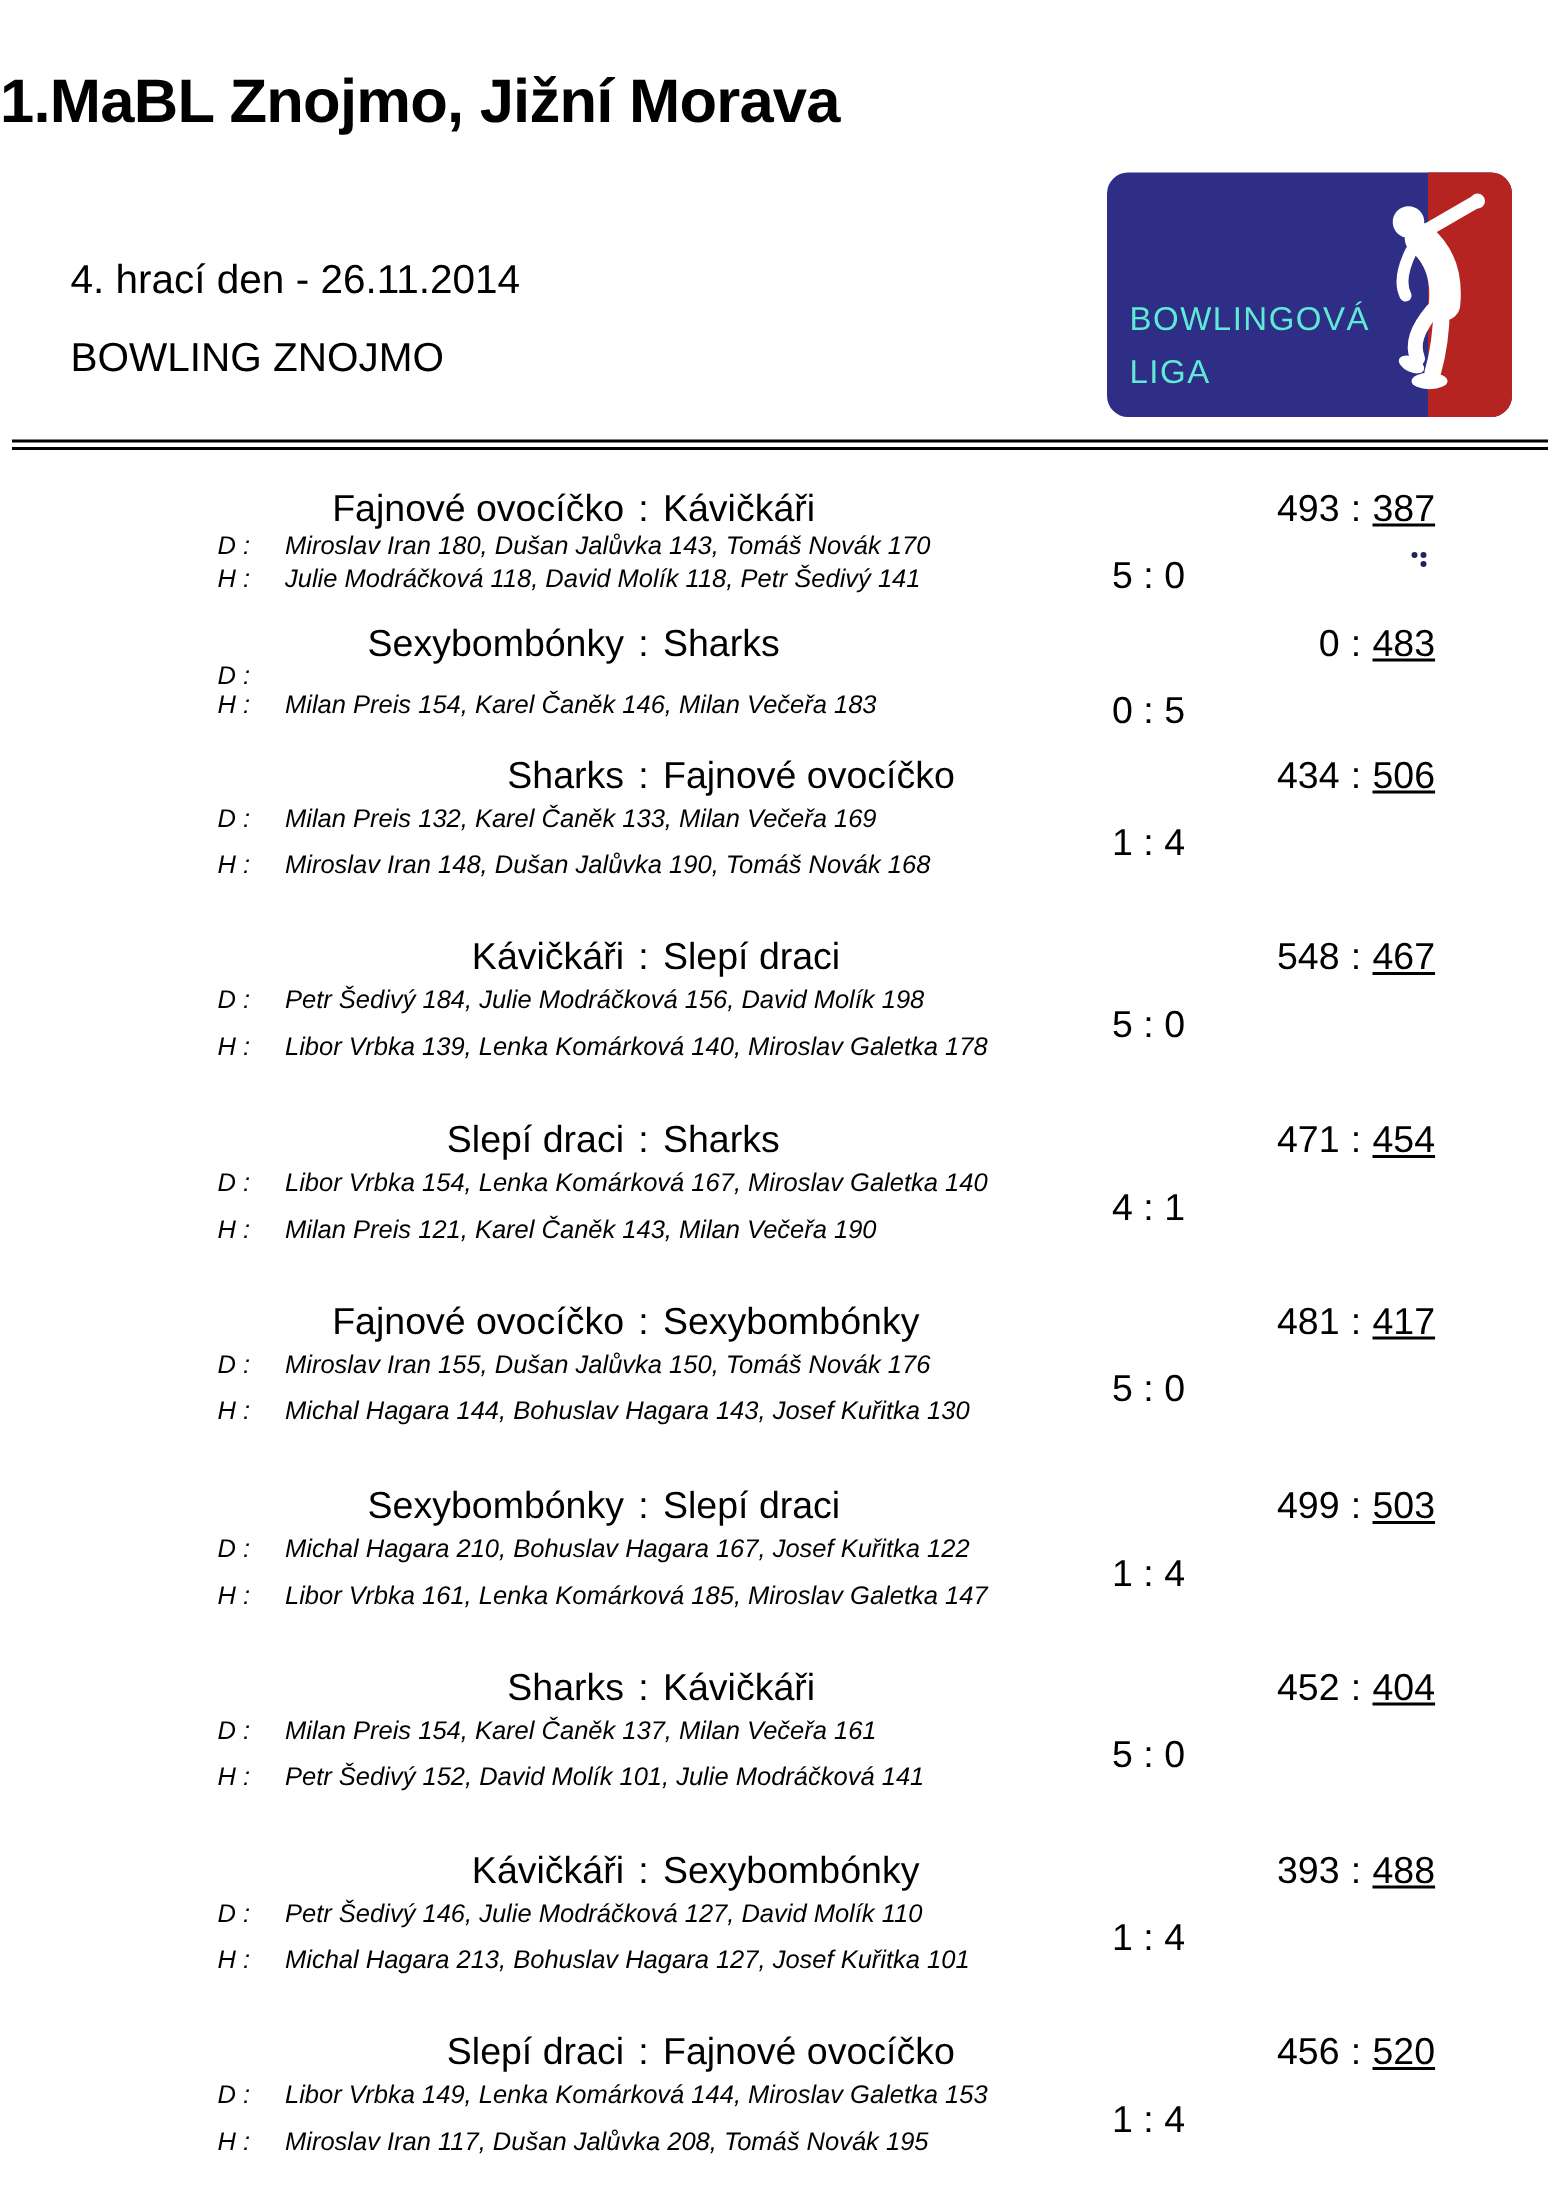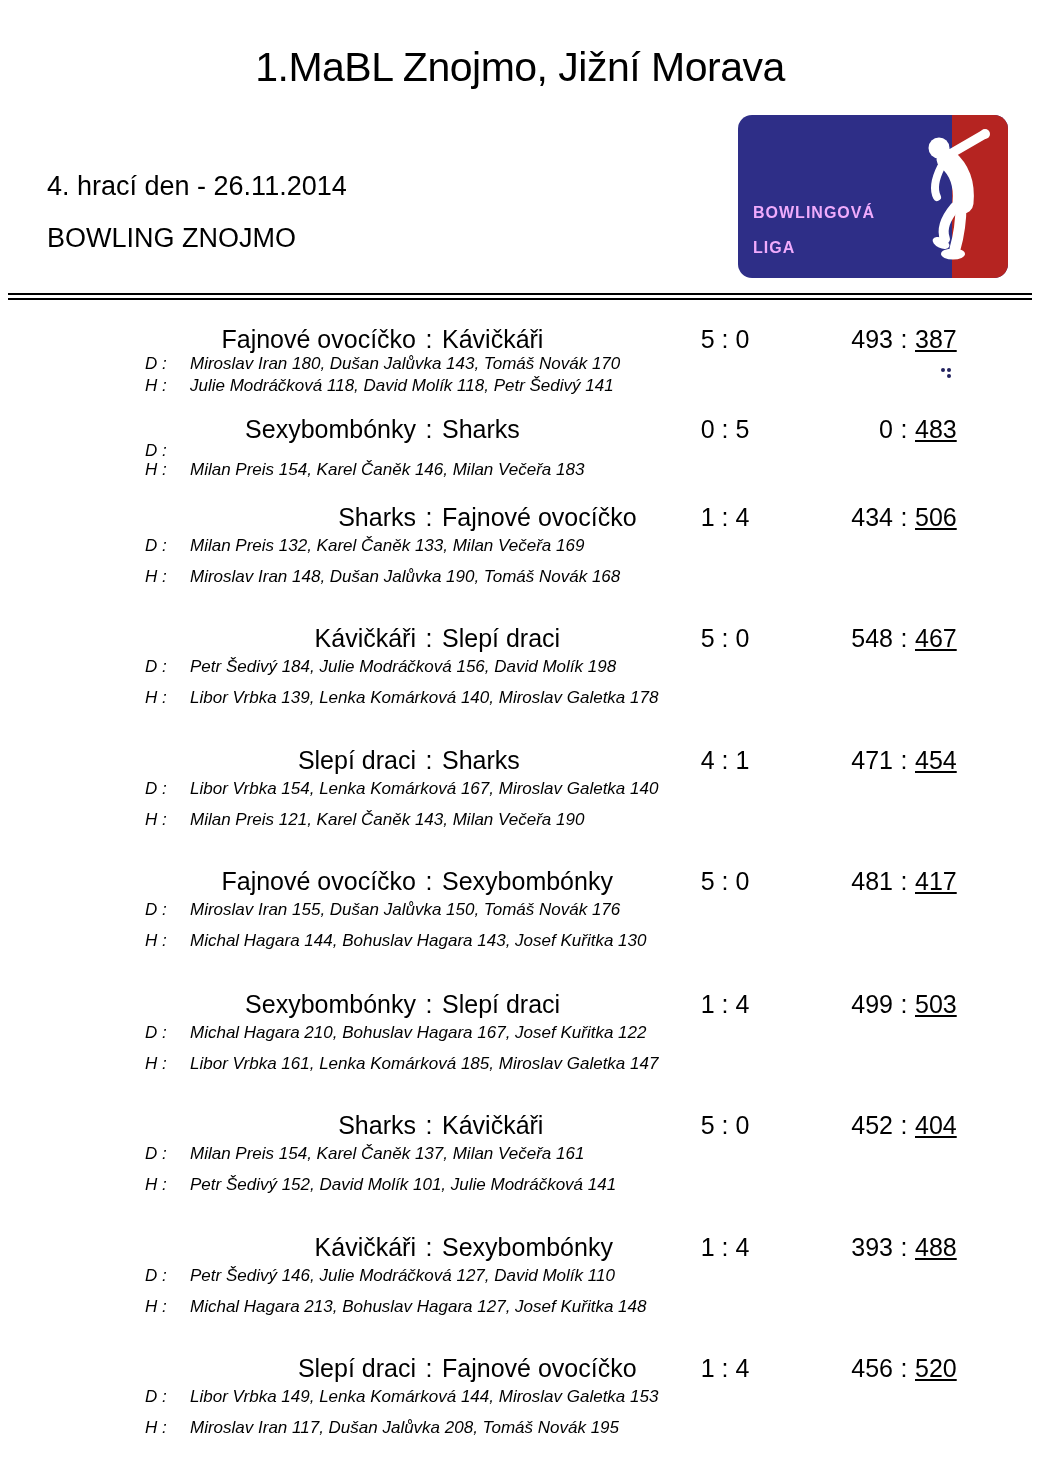"1.MaBL Znojmo, Jižní Morava" .title { font-weight: normal -> bold; text-align: center -> none }
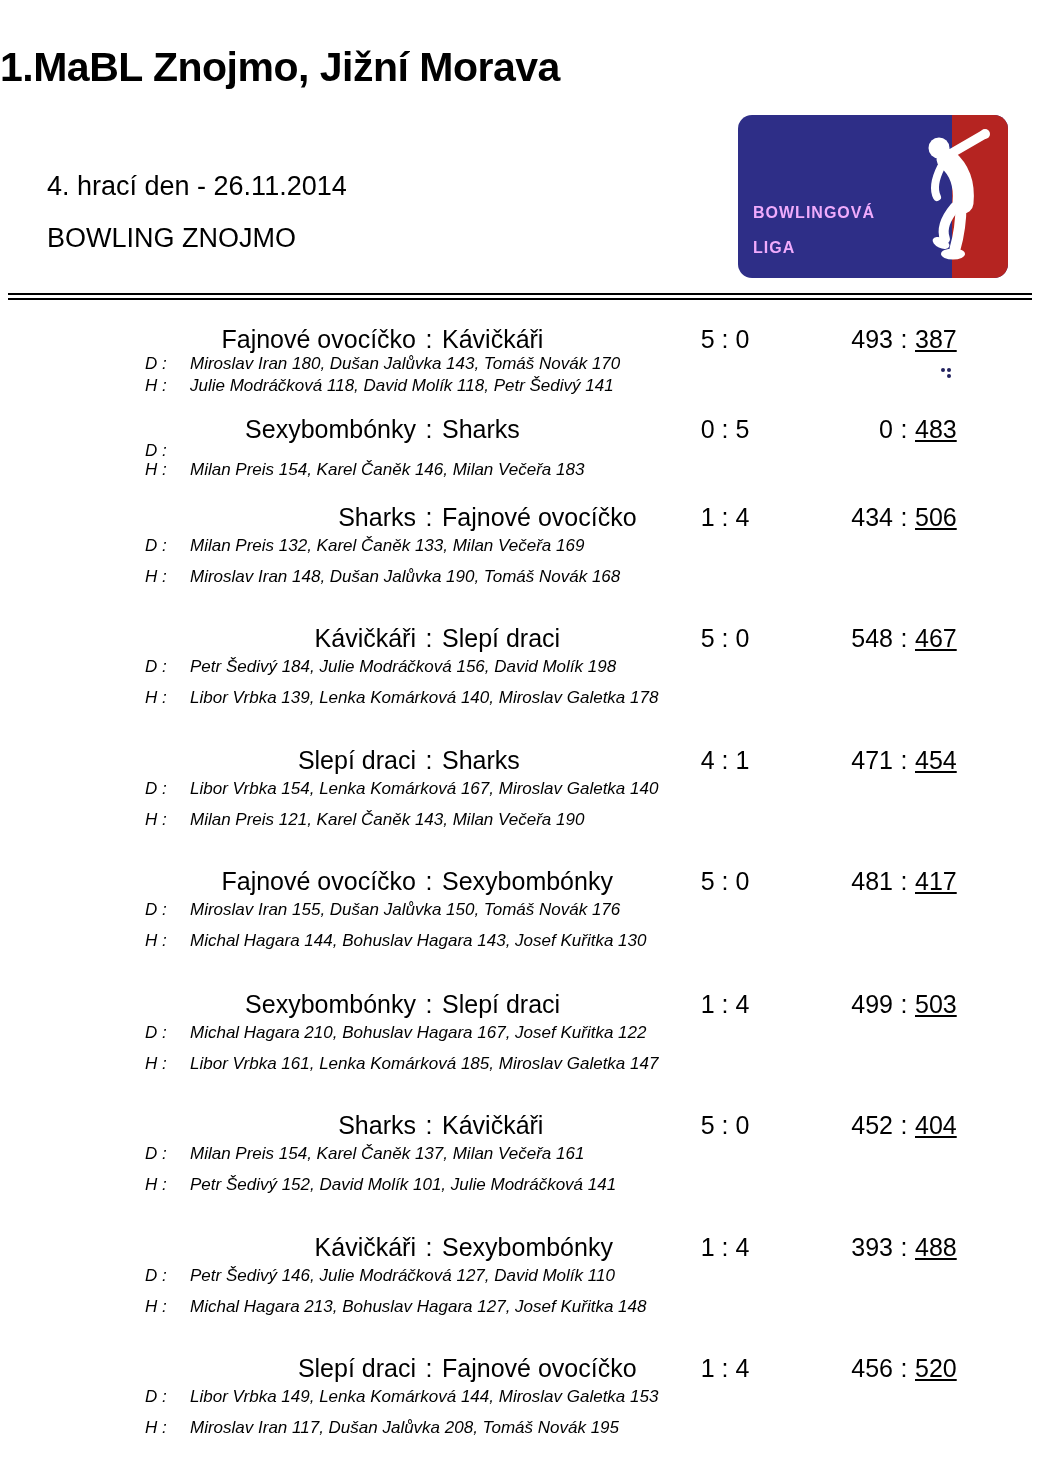"BOWLINGOVÁ" .logo-text { color: #f0abfc -> #5eead4; font-size: 16px -> 22px; font-weight: bold -> normal }
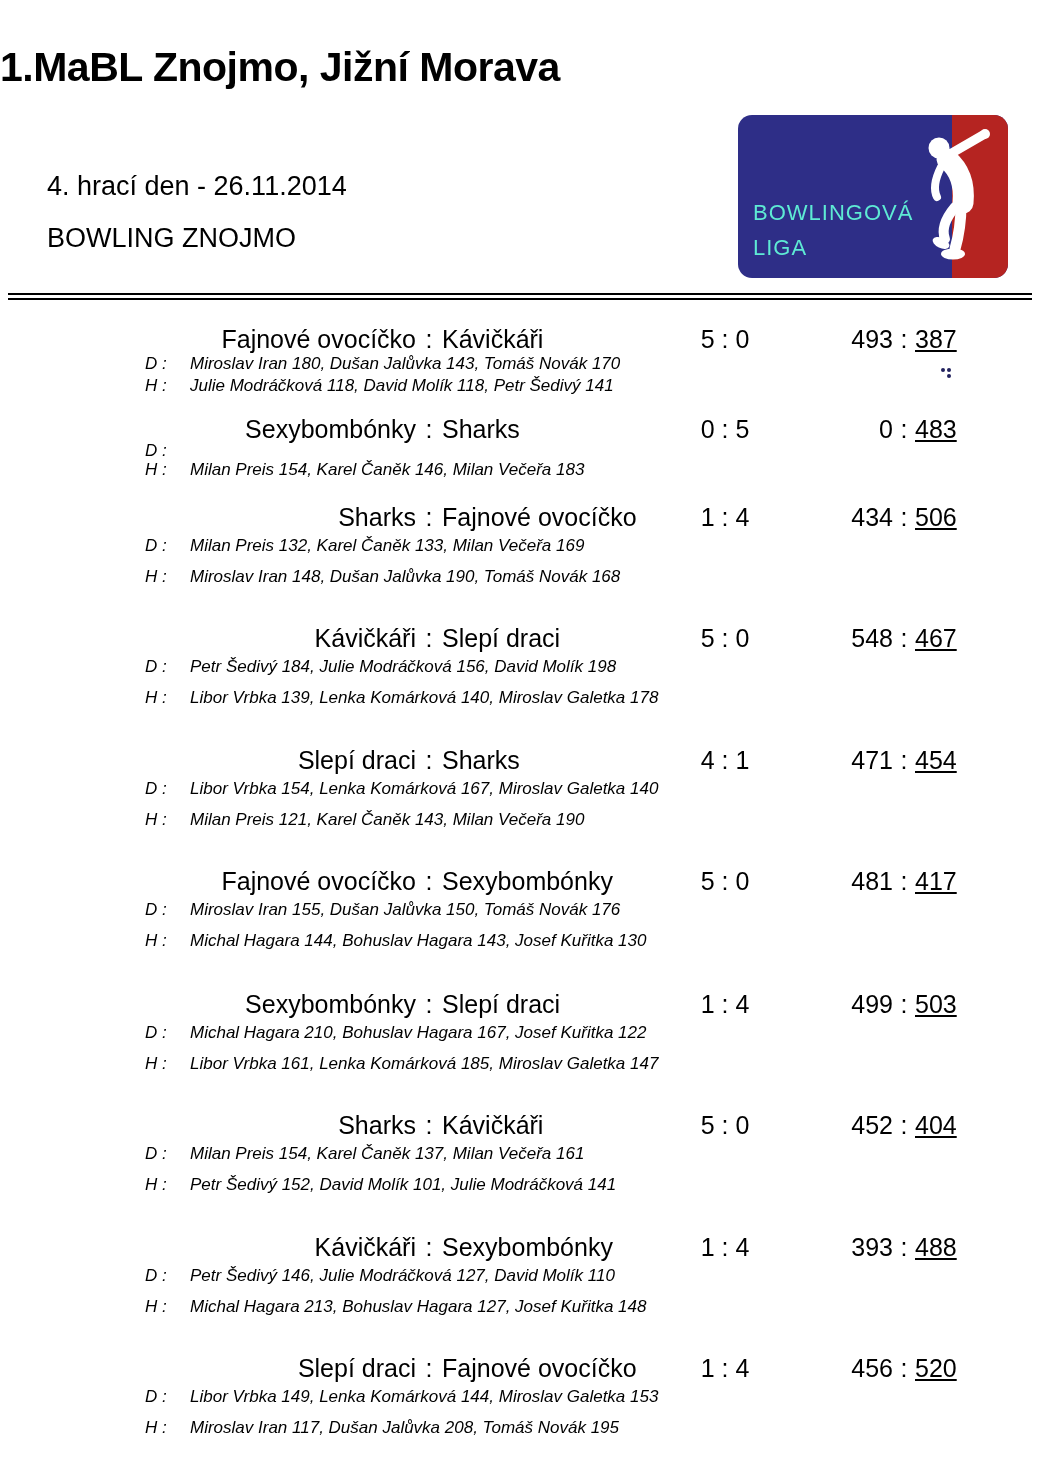"5 : 0" .score { margin-top: none -> 45px; text-align: center -> right }
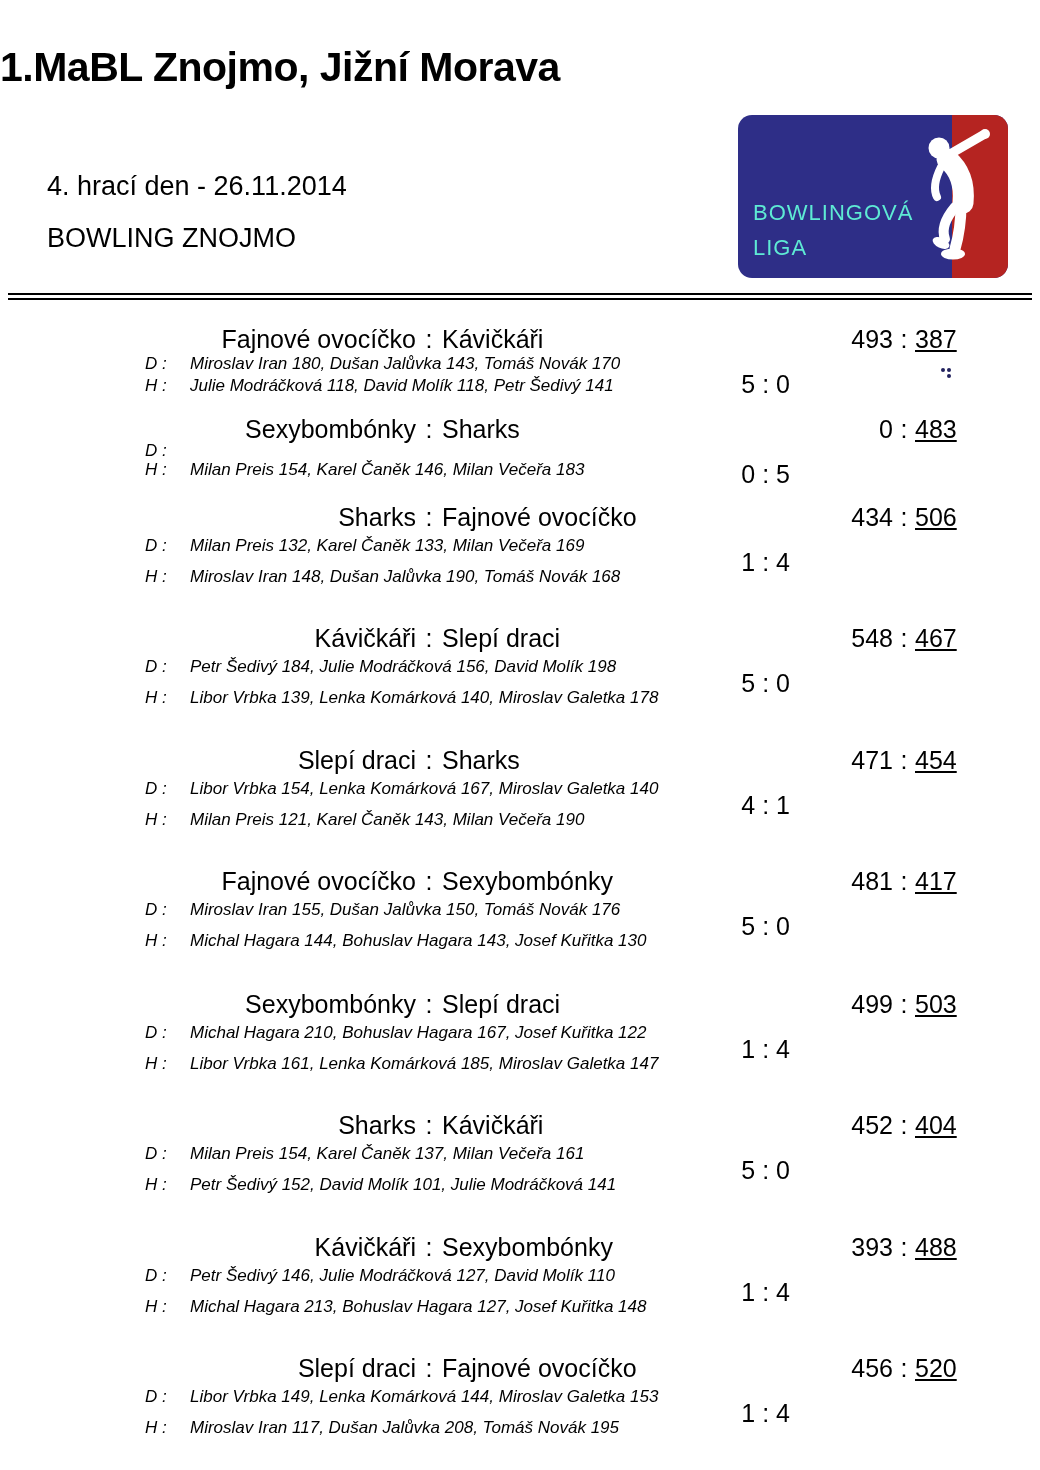"Michal Hagara 213, Bohuslav Hagara" span.pl { text: 148 -> 101 }
